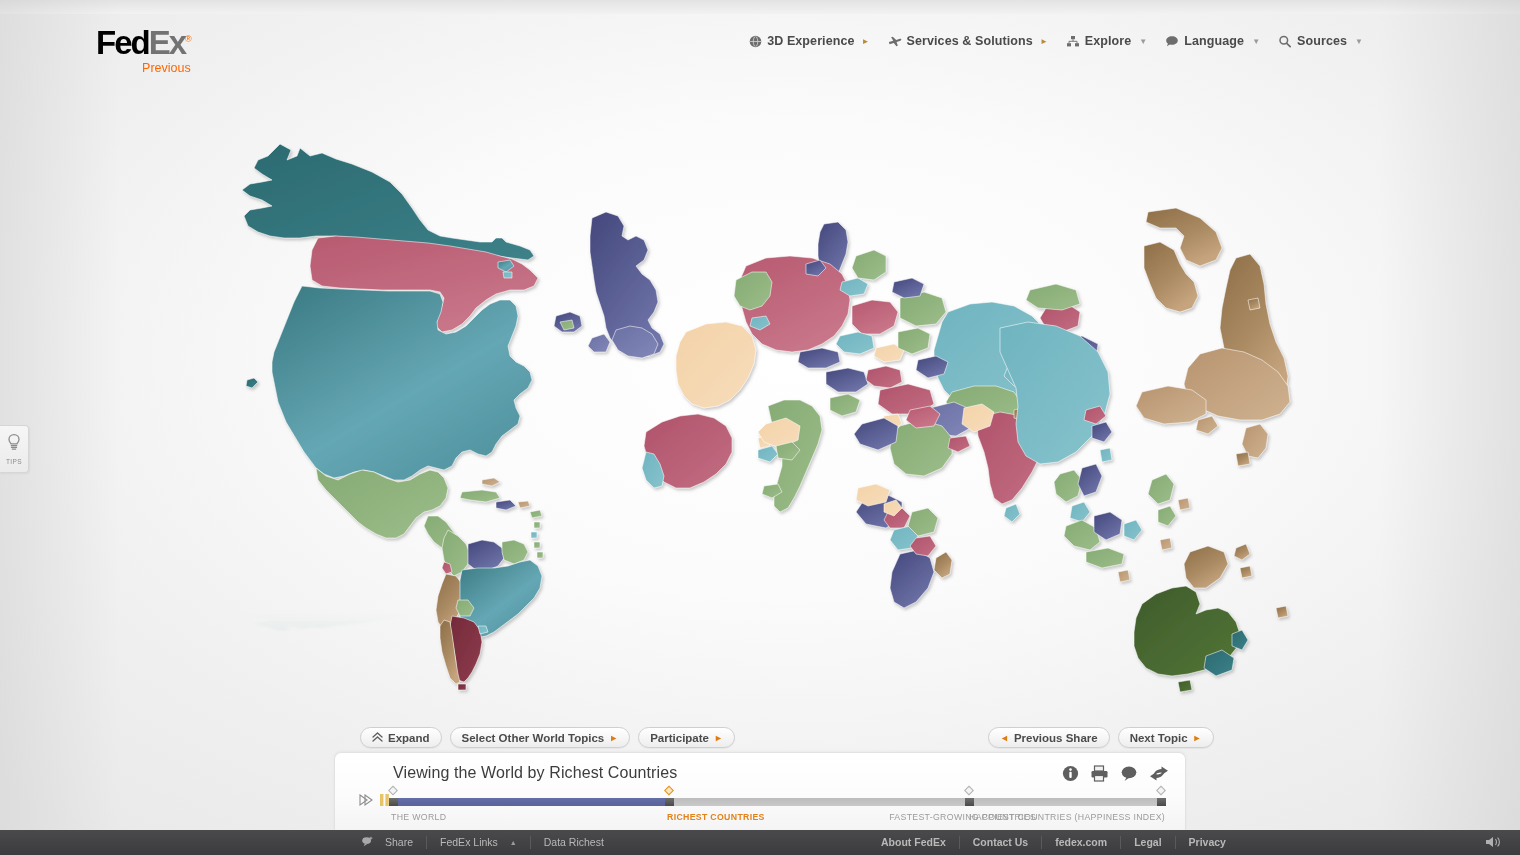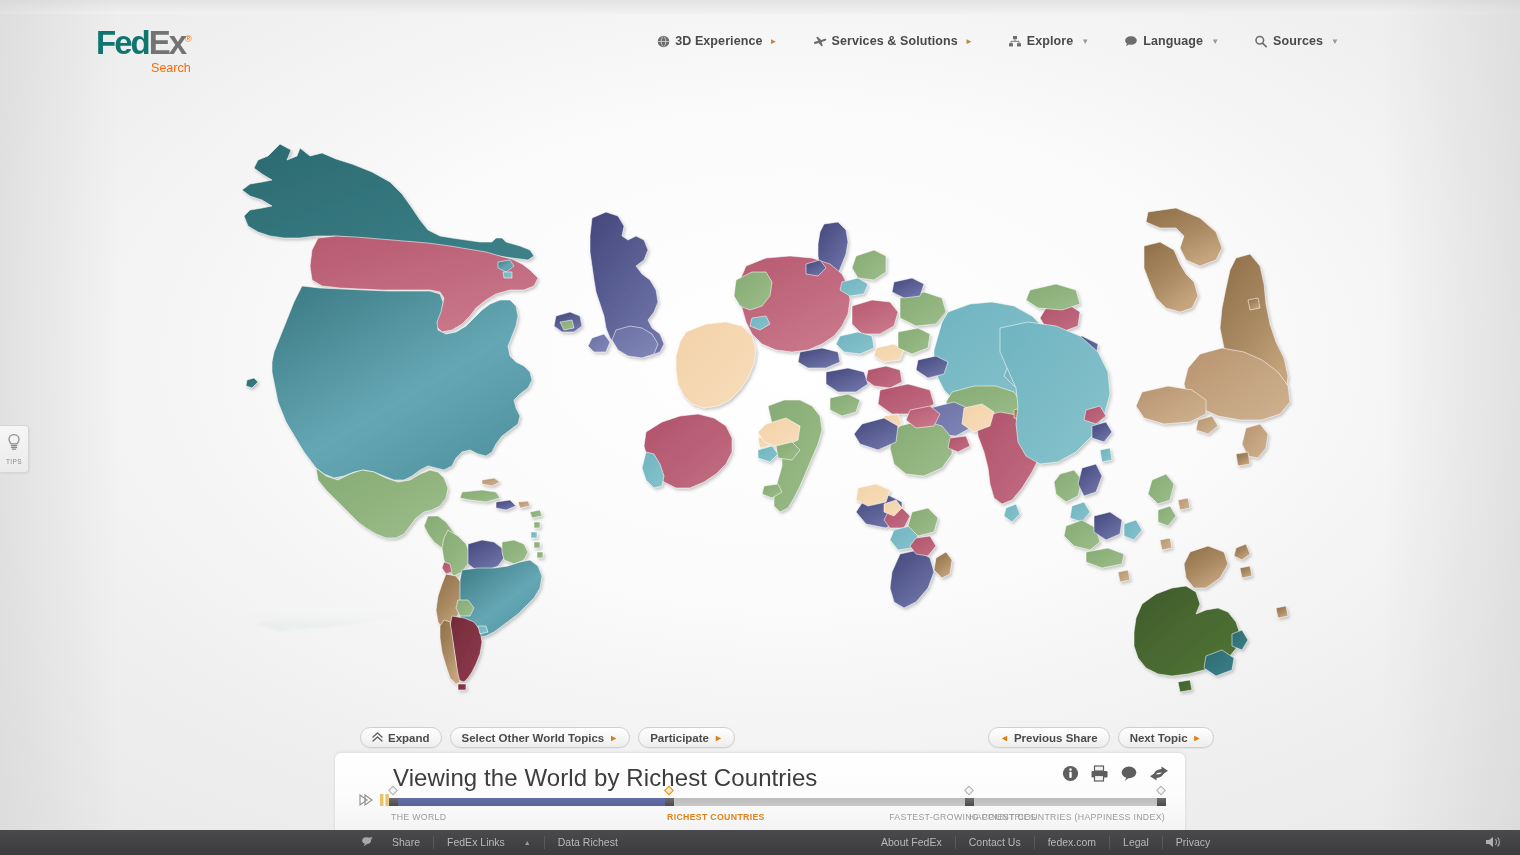"Fed" #logo .fed { color: #0f766e -> #000000 }
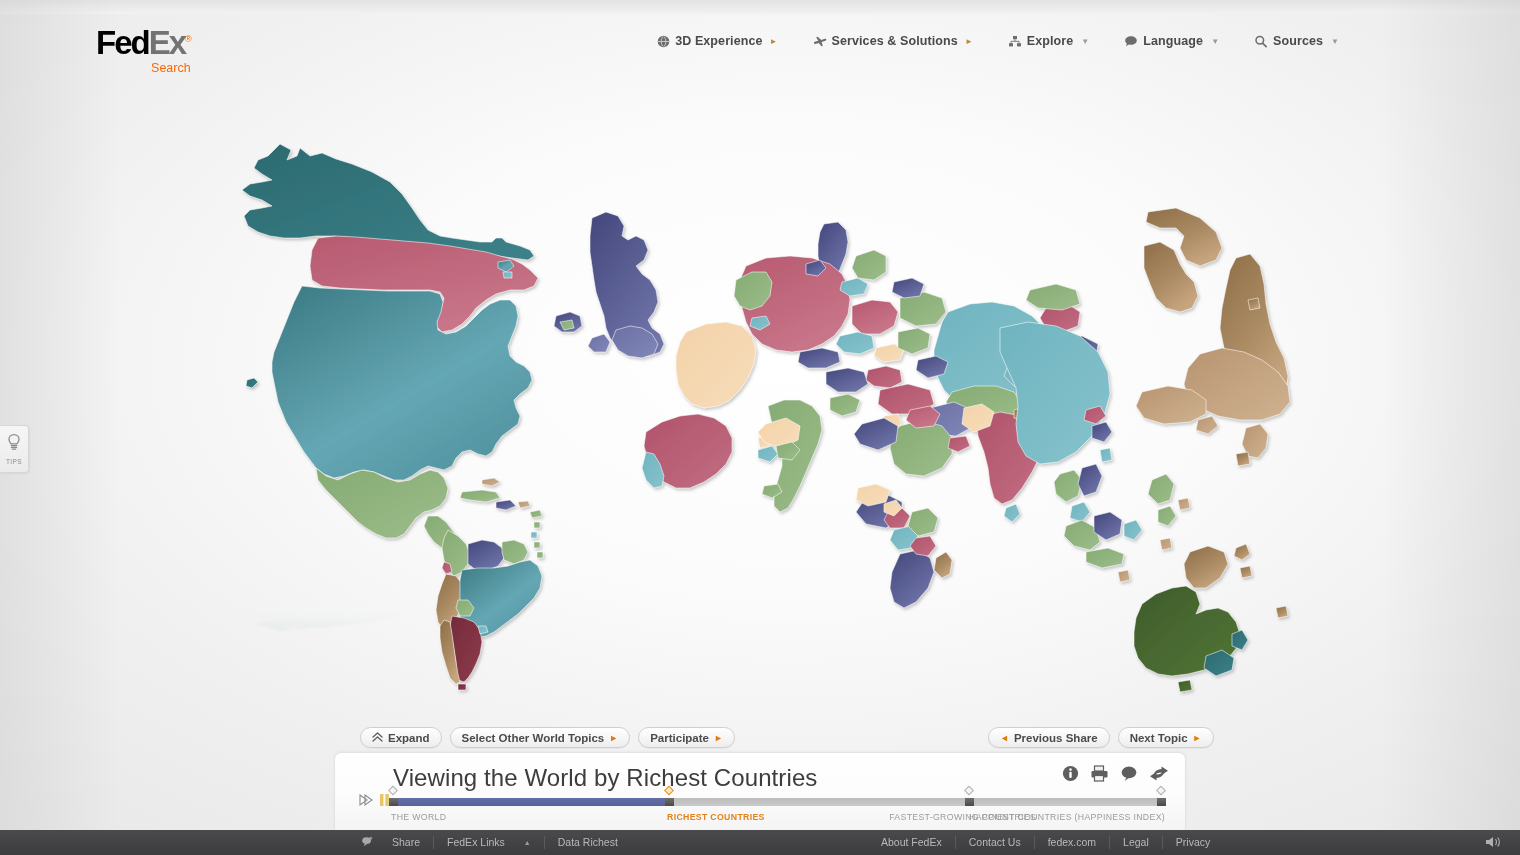"3D Experience" #topnav { gap: 17px -> 0px; right: 172px -> 148px }
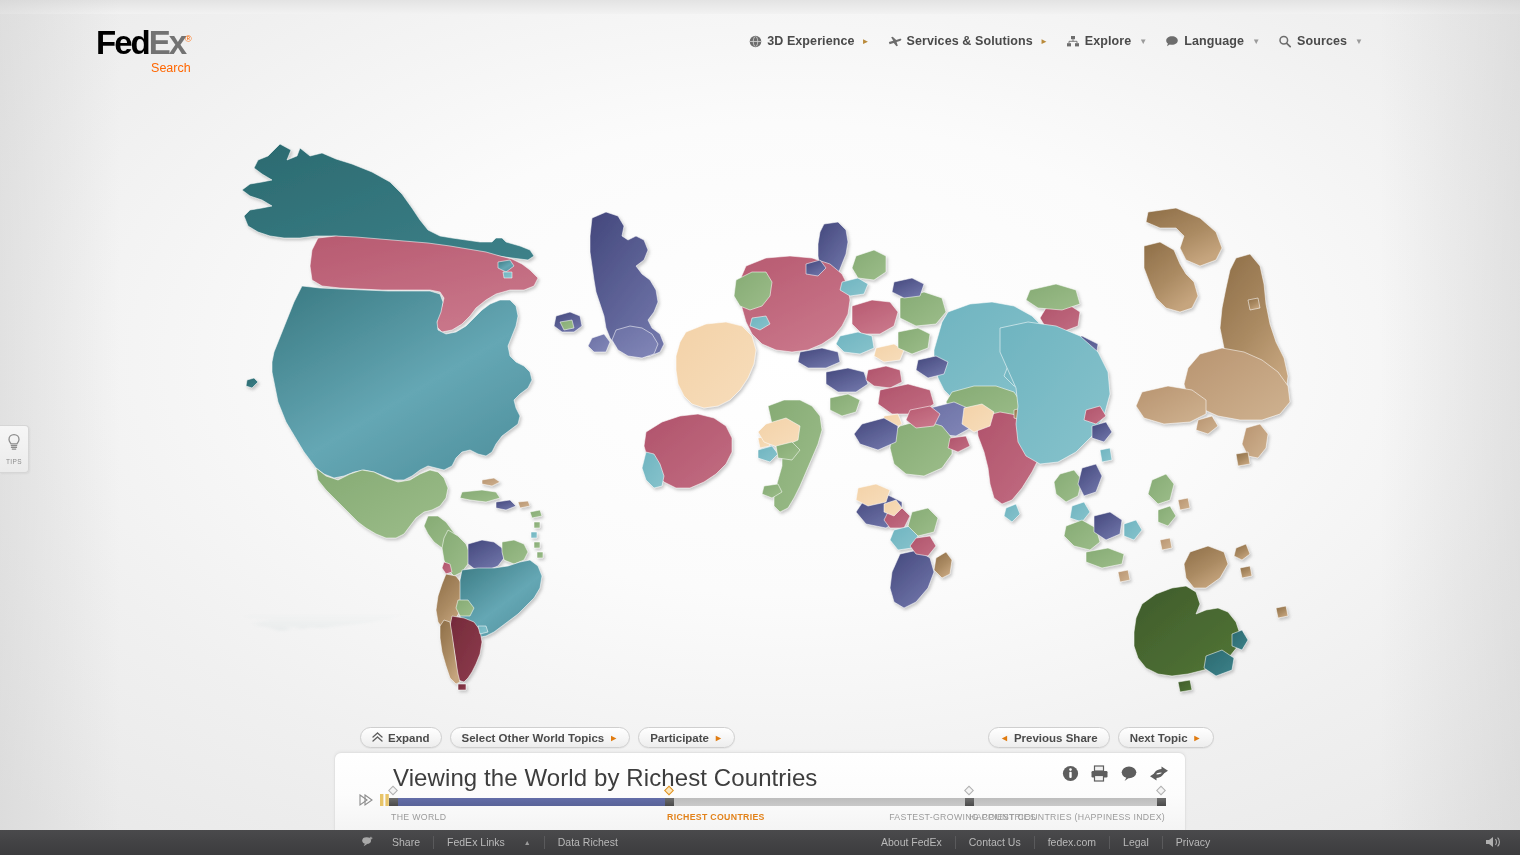"Search" span.express { text: Search -> Previous }
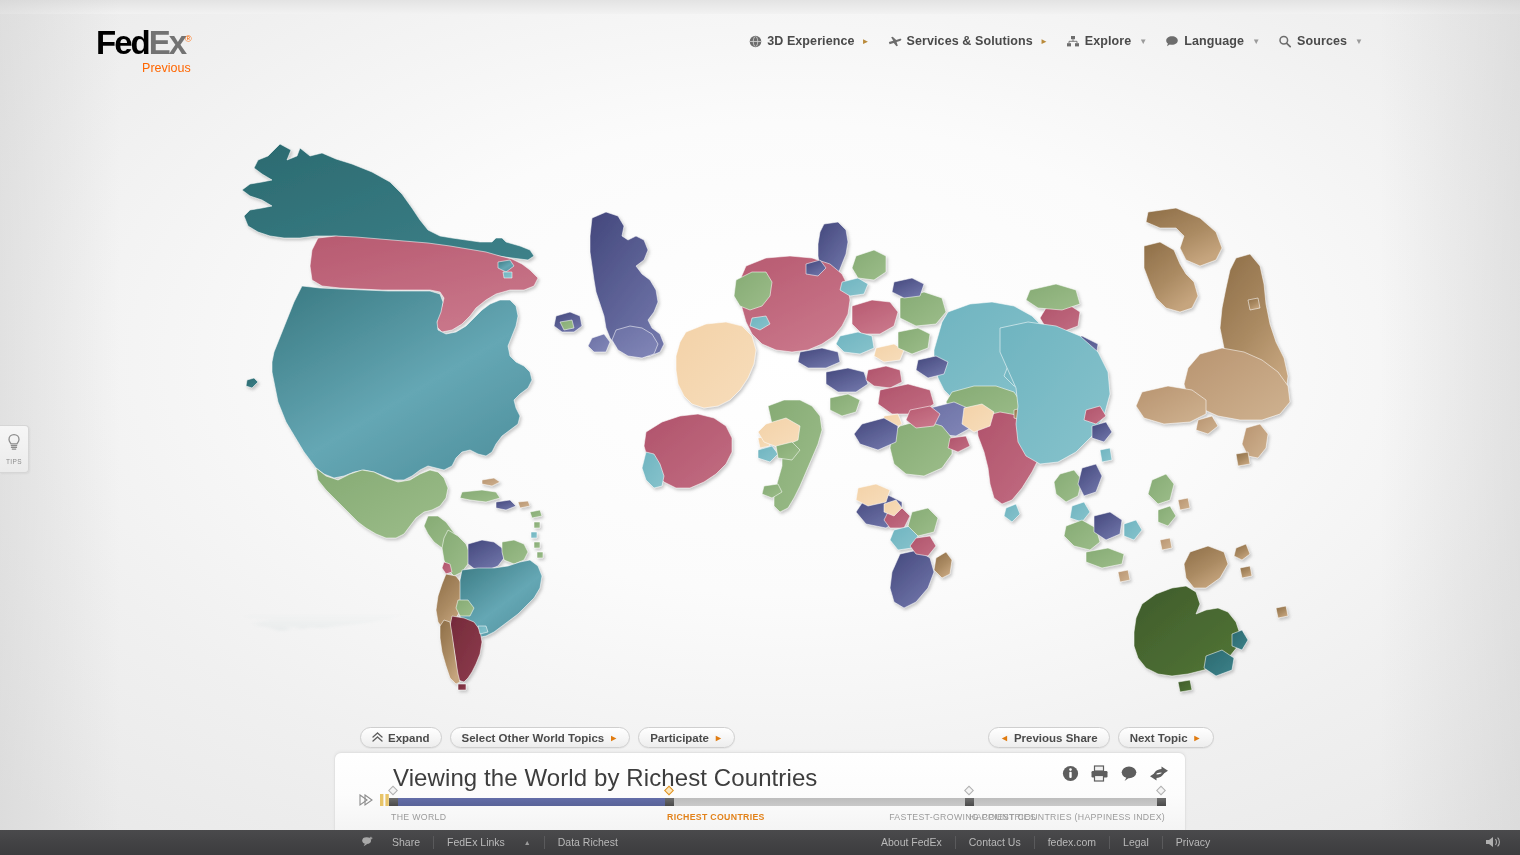"Viewing the World by Richest" #panel-title { font-size: 24px -> 16px }
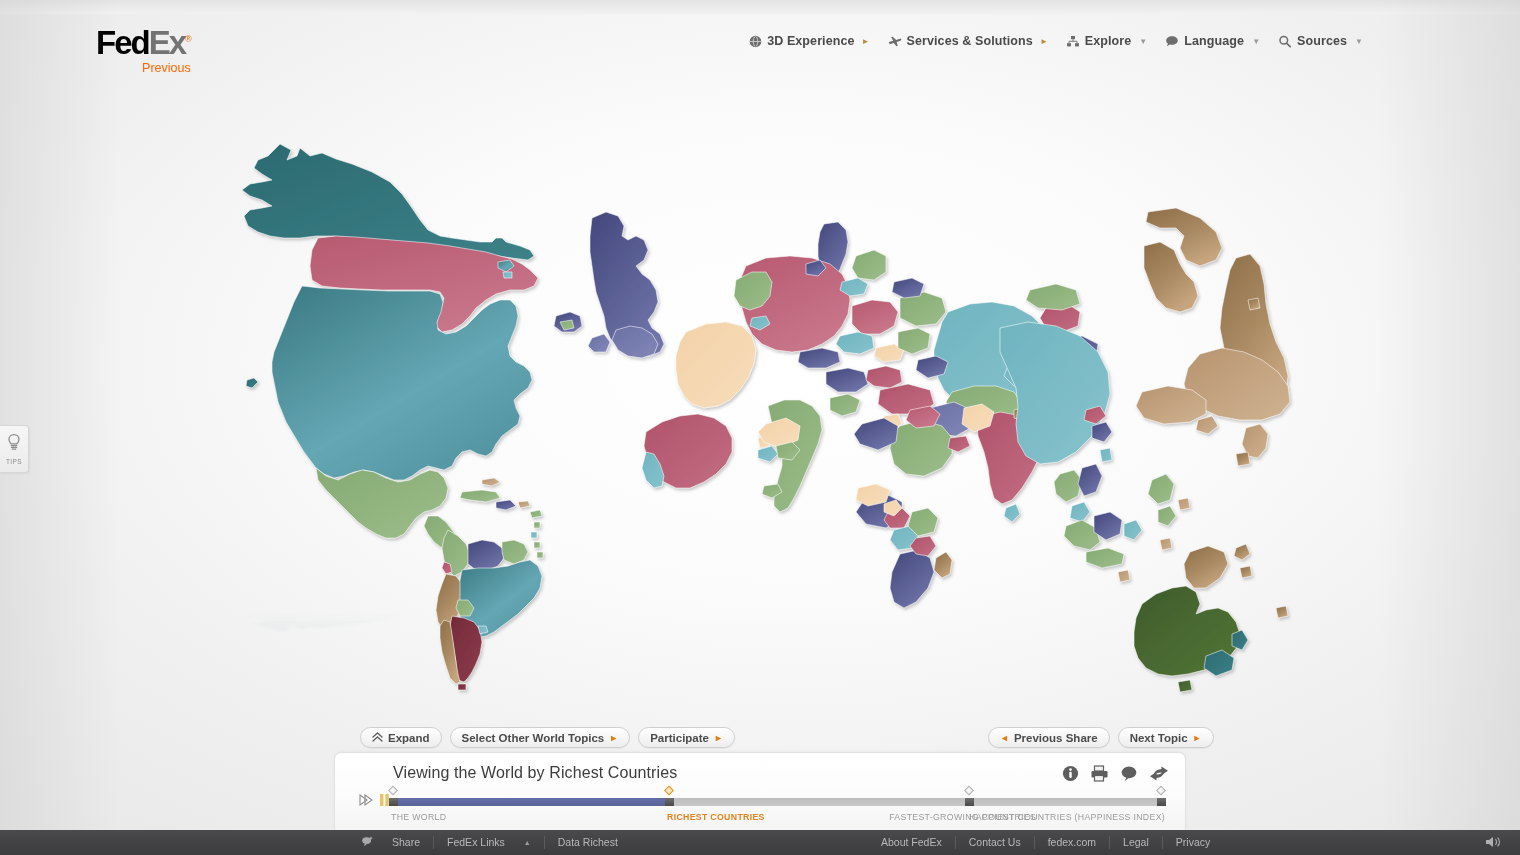"Share" .f-link { gap: 19px -> 12px }
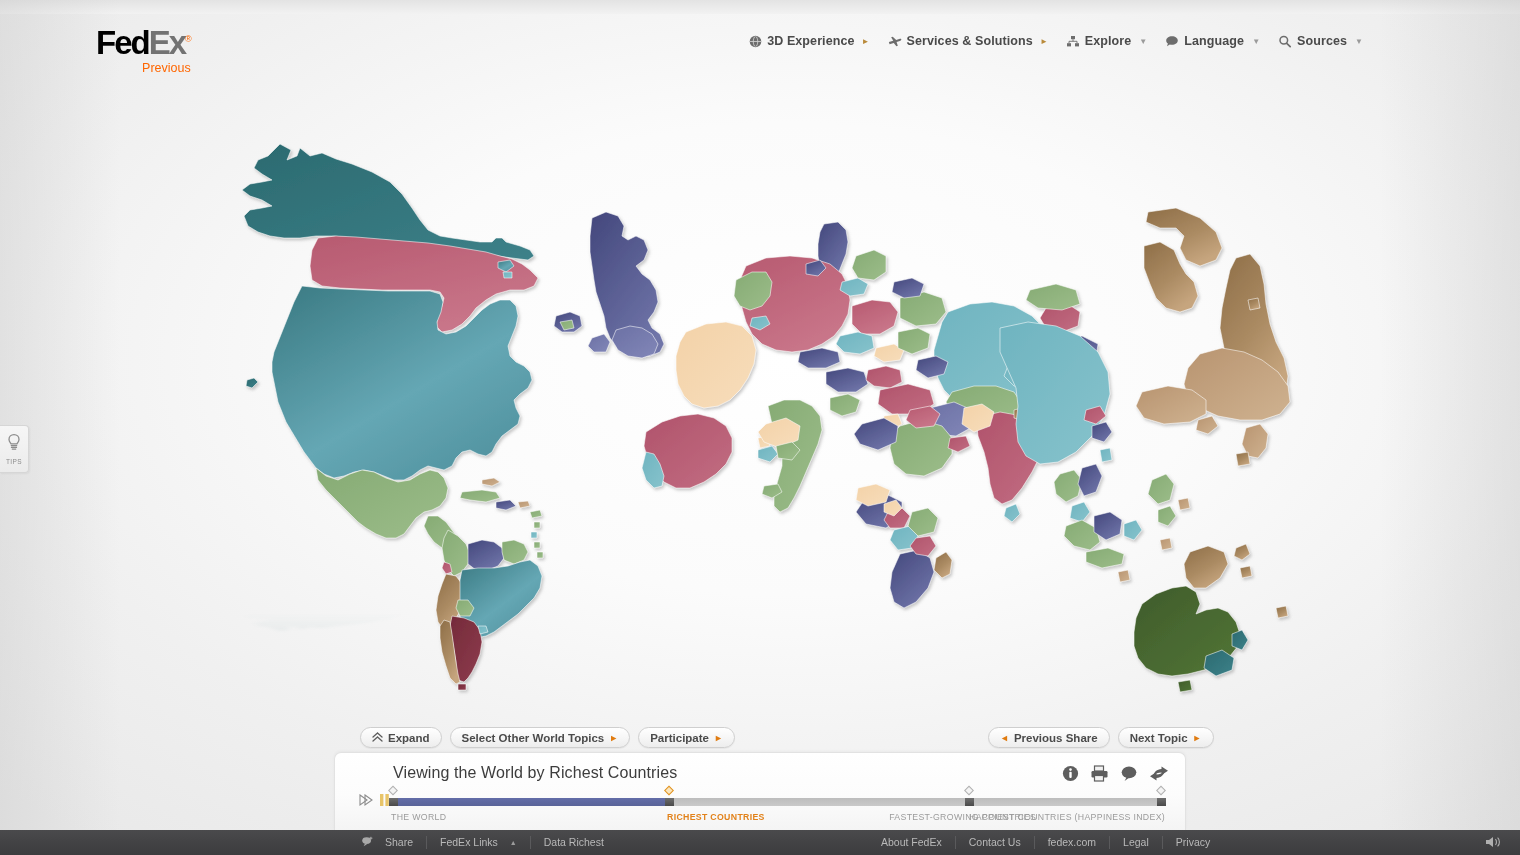"About FedEx" #footer-right { font-weight: none -> bold }
